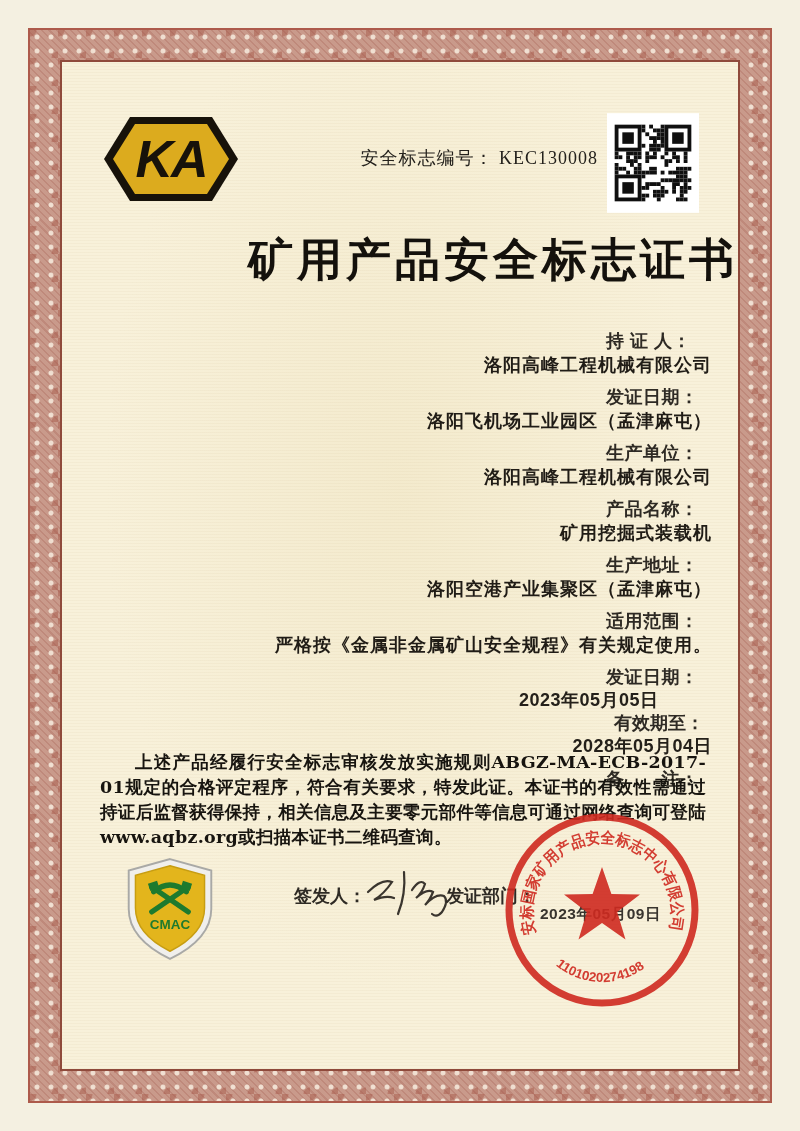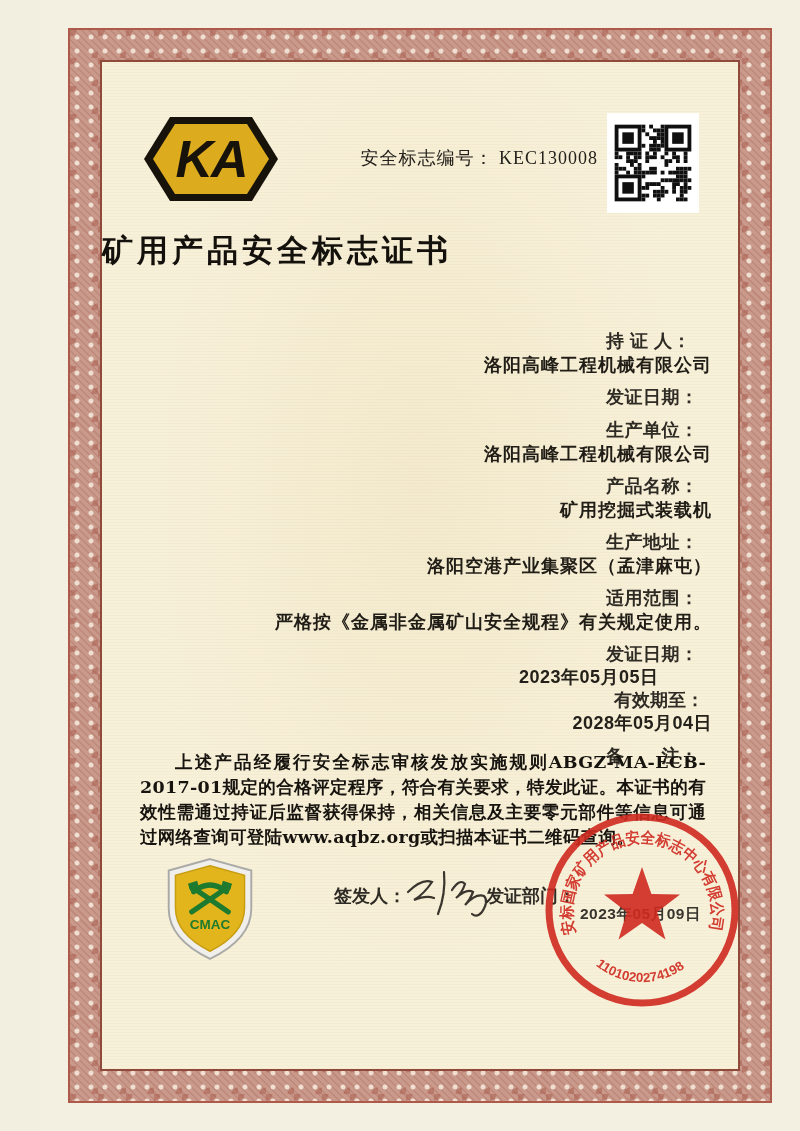"KA" .page { margin-left: 40px -> none }
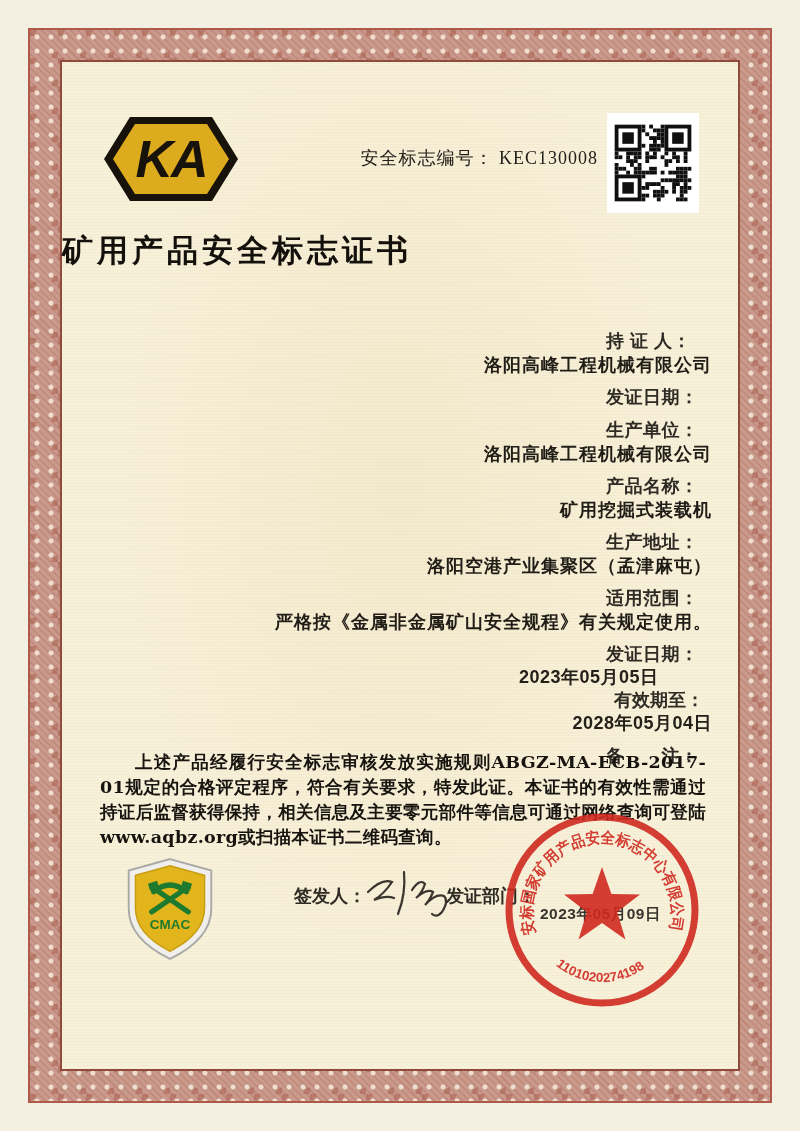"矿用产品安全标志证书" .title { font-size: 31px -> 45px; text-align: left -> right }
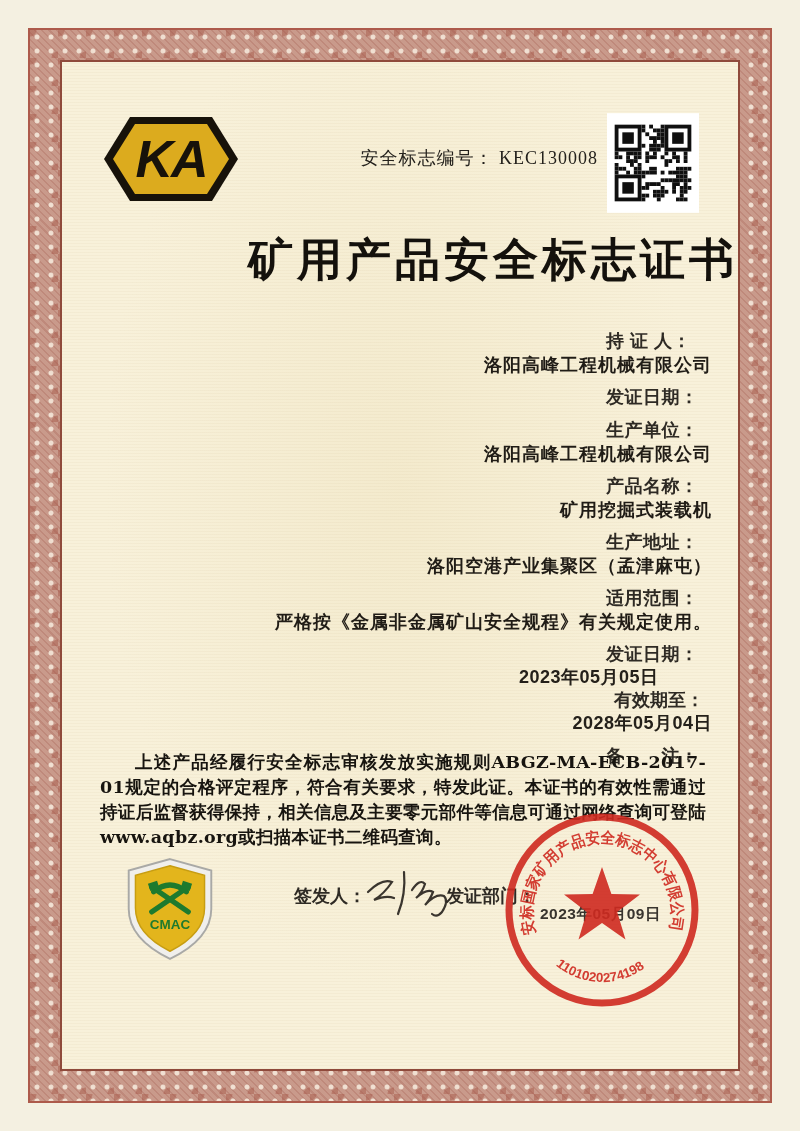"洛阳飞机场工业园区（孟津麻屯）" span.fvalue { html: none -> <span>洛阳飞机场工业园区（孟津麻屯）</span> }
